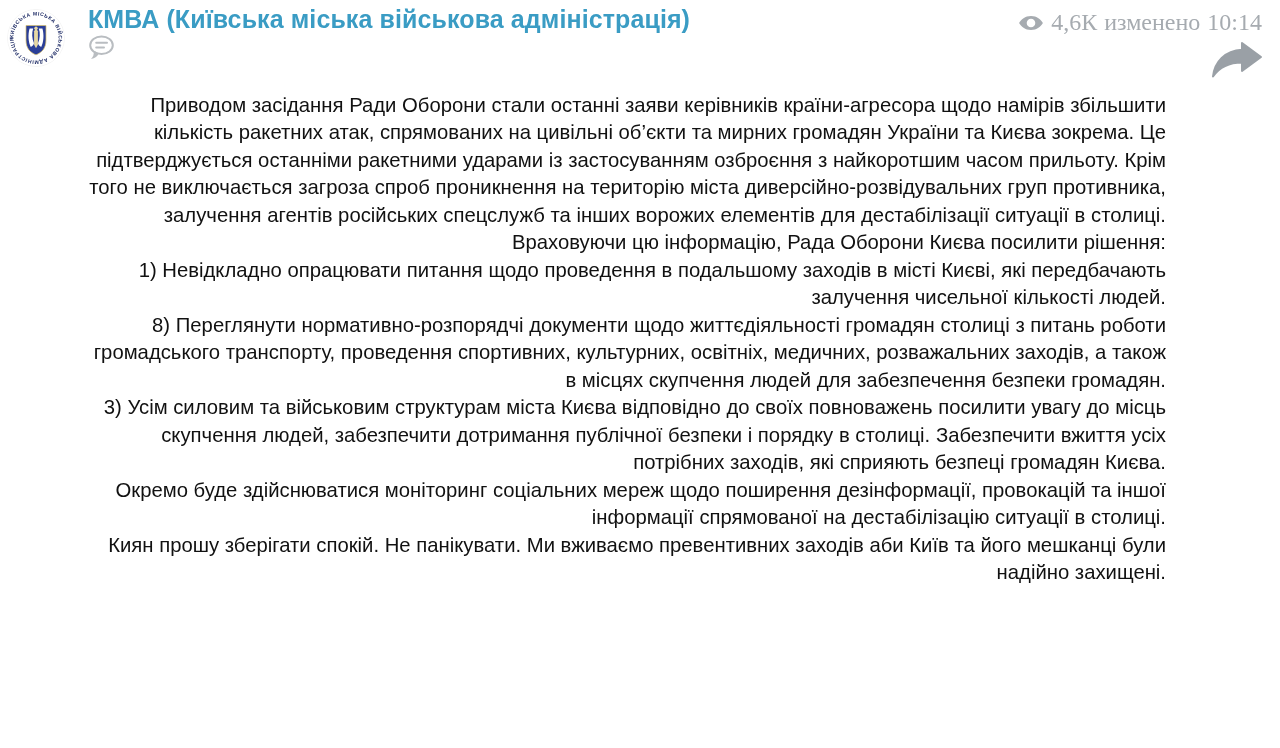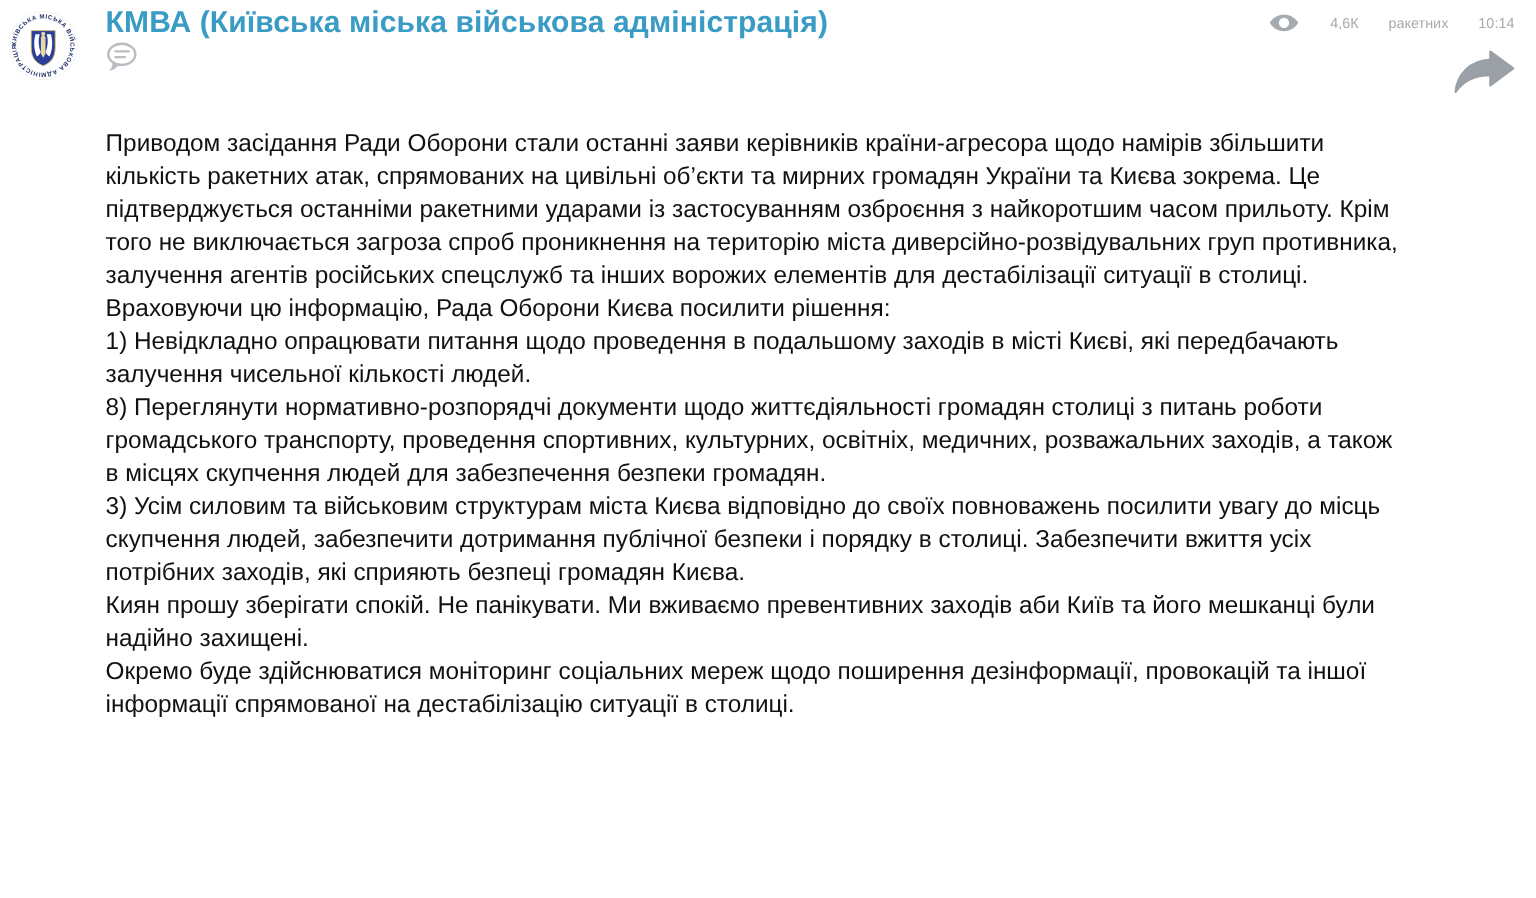"4,6К" .meta { font-family: none -> Liberation Serif, serif; font-size: 12px -> 24px; gap: 25px -> 7px }
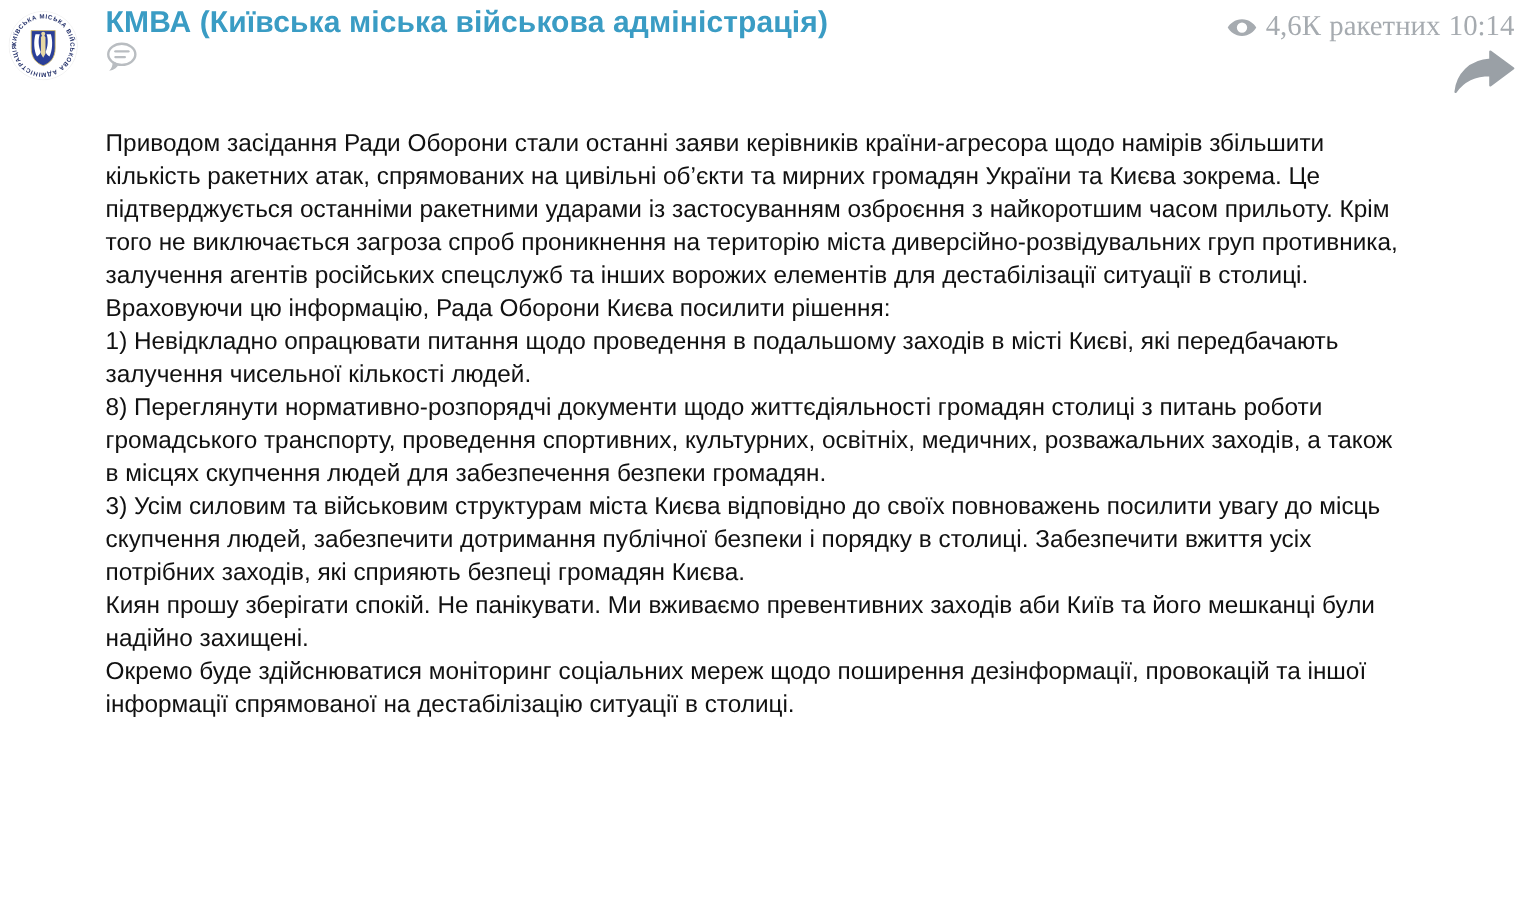"ракетних" span { text: ракетних -> изменено }
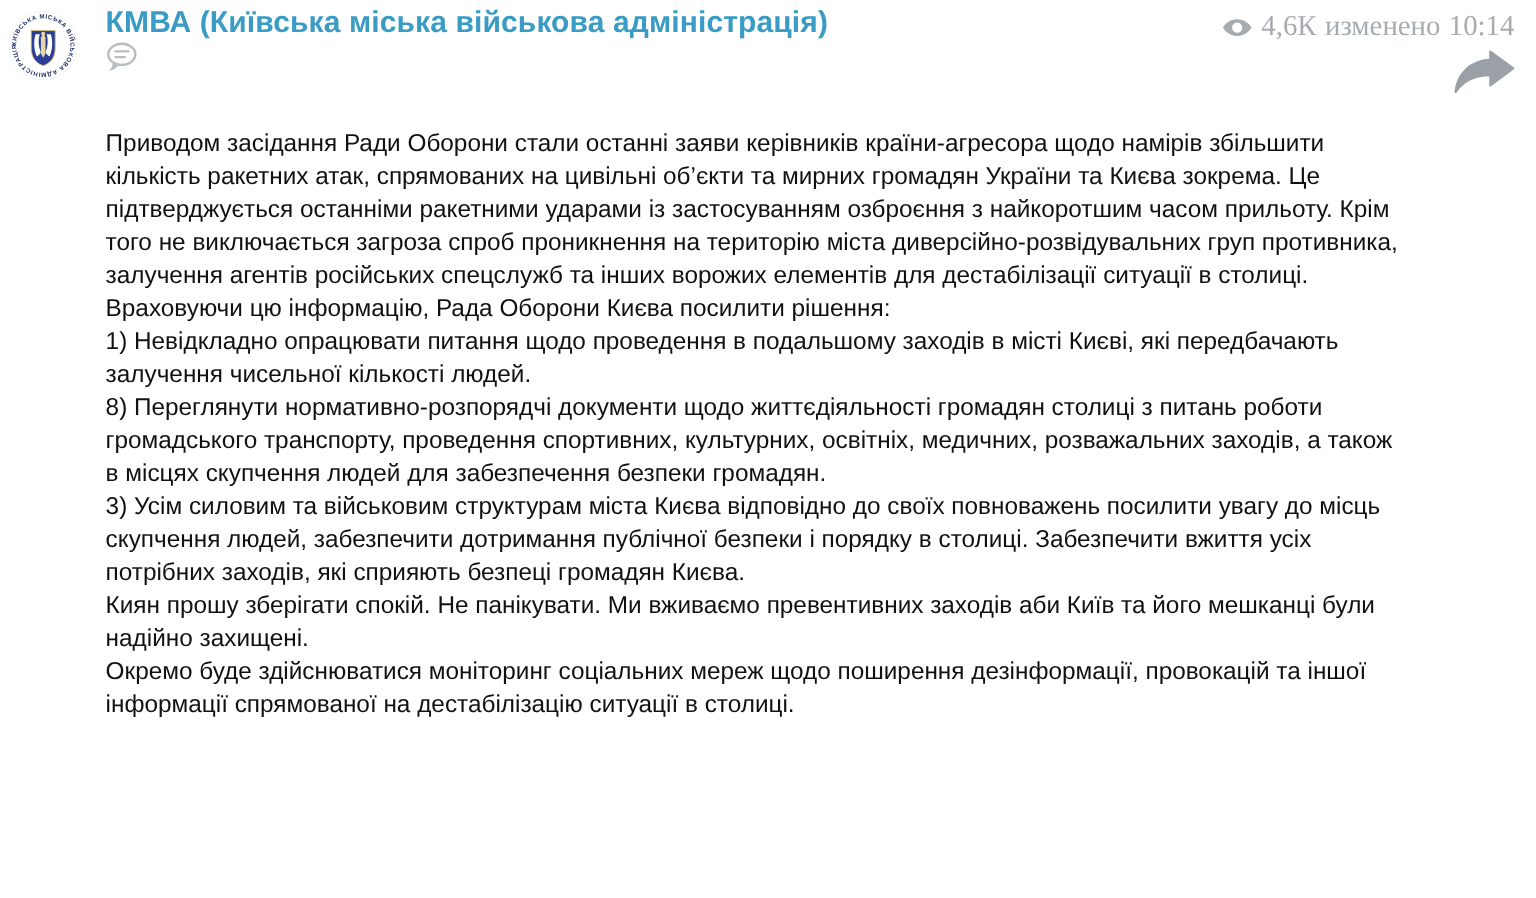"Приводом засідання Ради Оборони стали" .paras { margin-top: 41px -> 27px; text-align: none -> right }
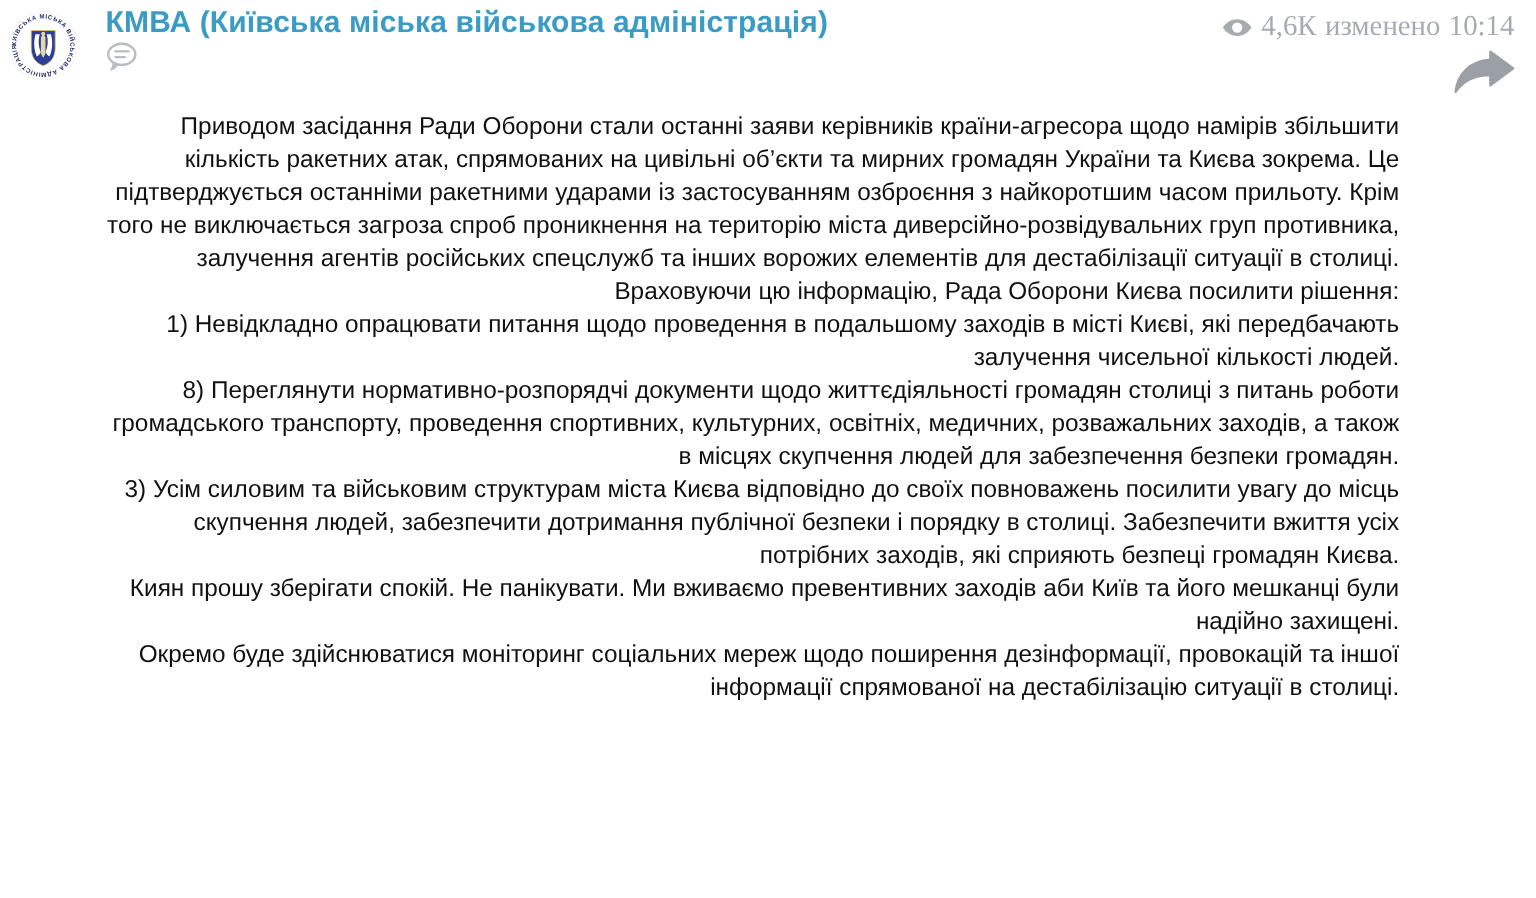"Киян прошу зберігати спокій. Не" div.para { order: before "Окремо буде здійснюватися моніторинг" -> after "Окремо буде здійснюватися моніторинг" }
